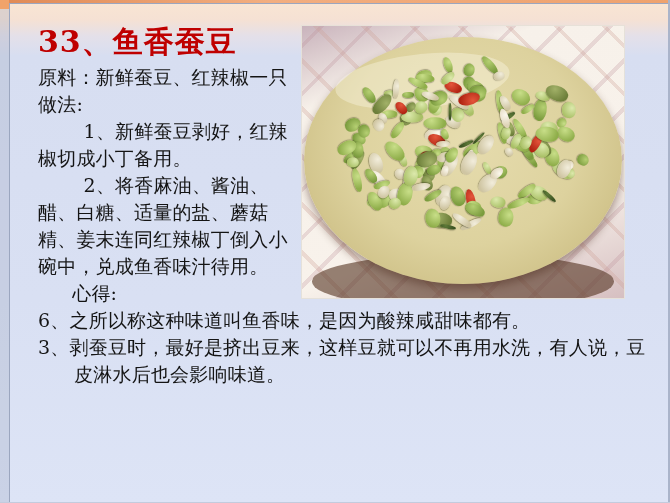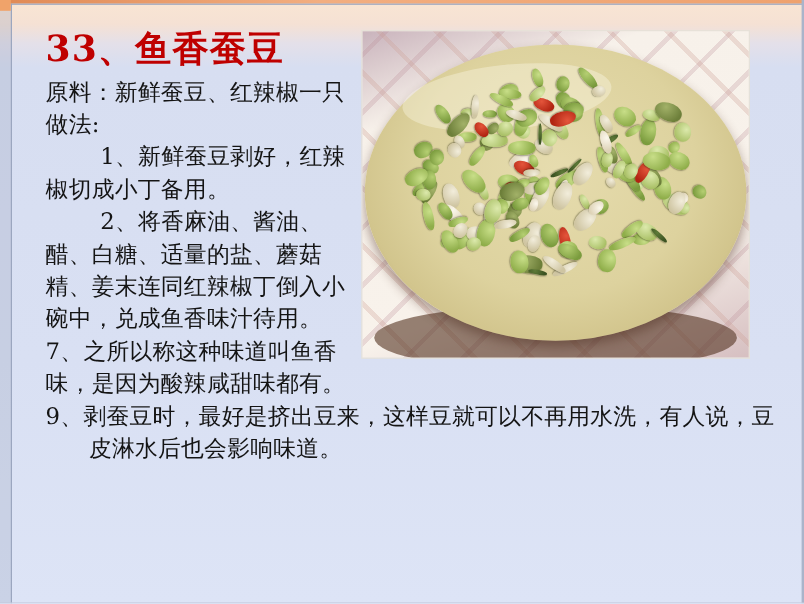"心得:" p.line { html: none -> <p>心得:</p> }
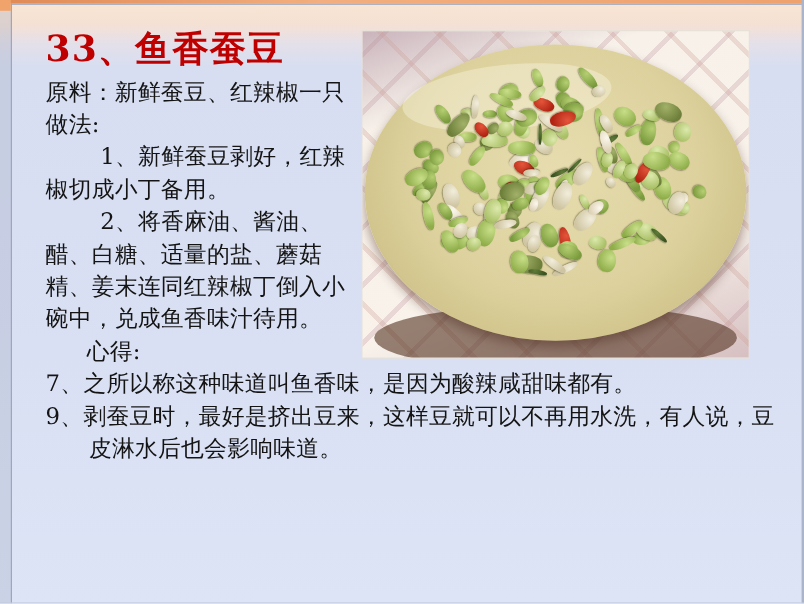"7、之所以称这种味道叫鱼香味，是因为酸辣咸甜味都有。" p.line { text: 7 -> 6 }
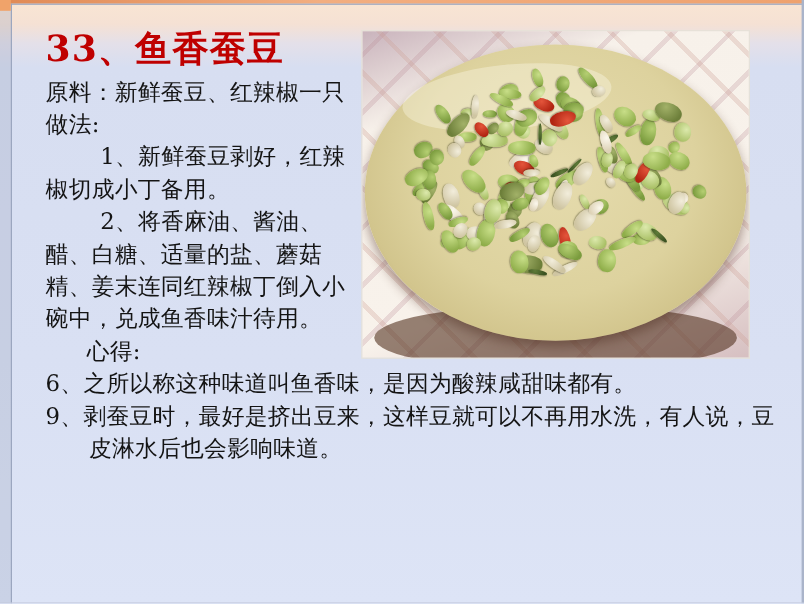"9、剥蚕豆时，最好是挤出豆来，这样豆就可以不再用水洗，有人说，豆皮淋水后也会影响" p.line { text: 9 -> 3 }
